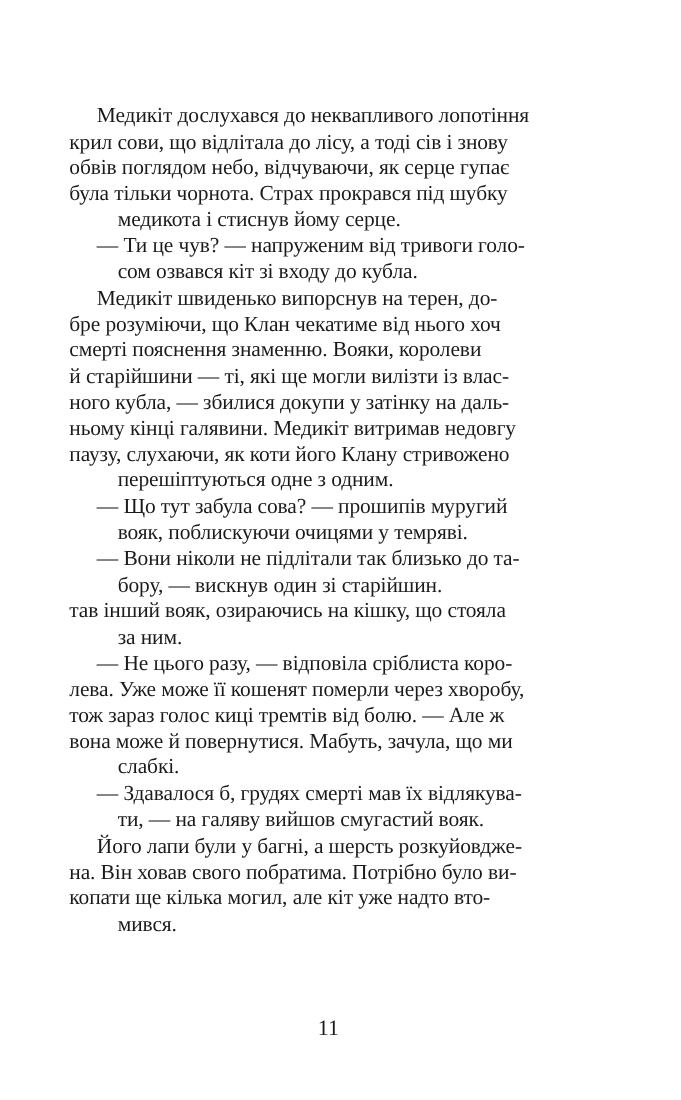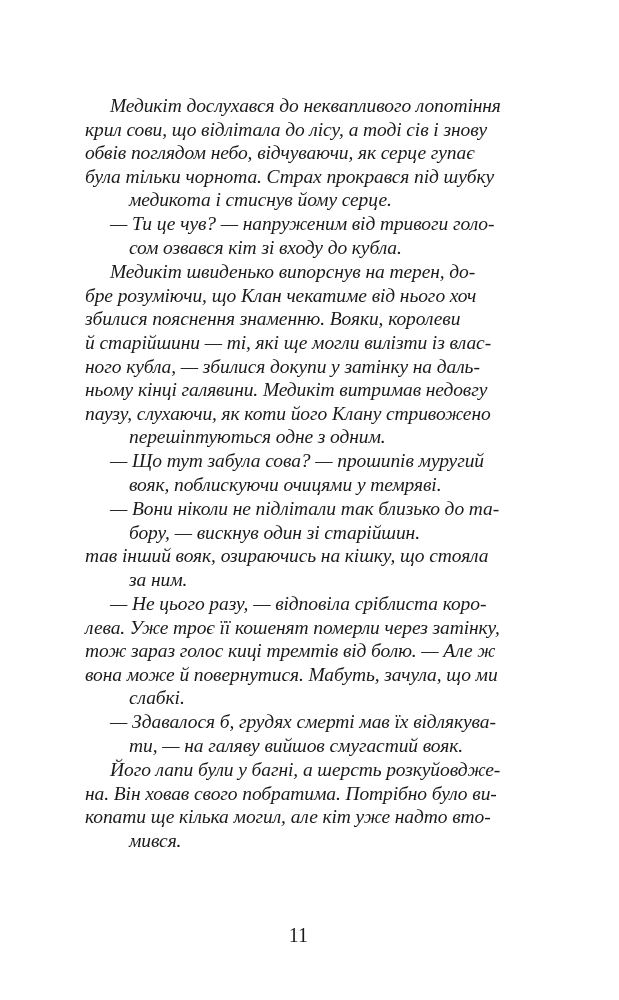"Медикіт дослухався до неквапливого" .text-block { font-style: italic -> none; left: 85px -> 63px }
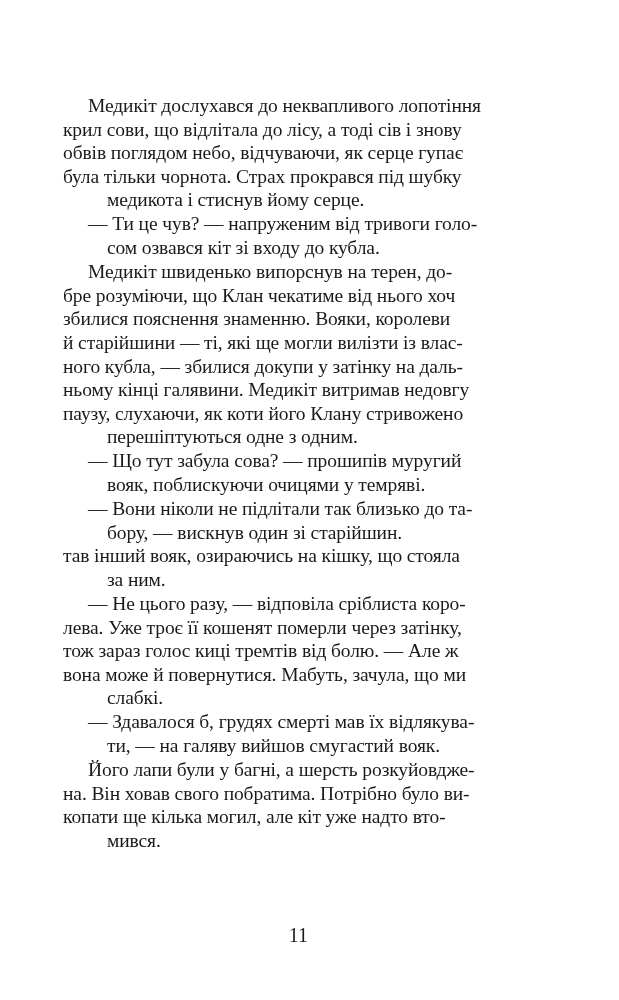"збилися пояснення знаменню. Вояки," span.line { text: збилися -> смерті }
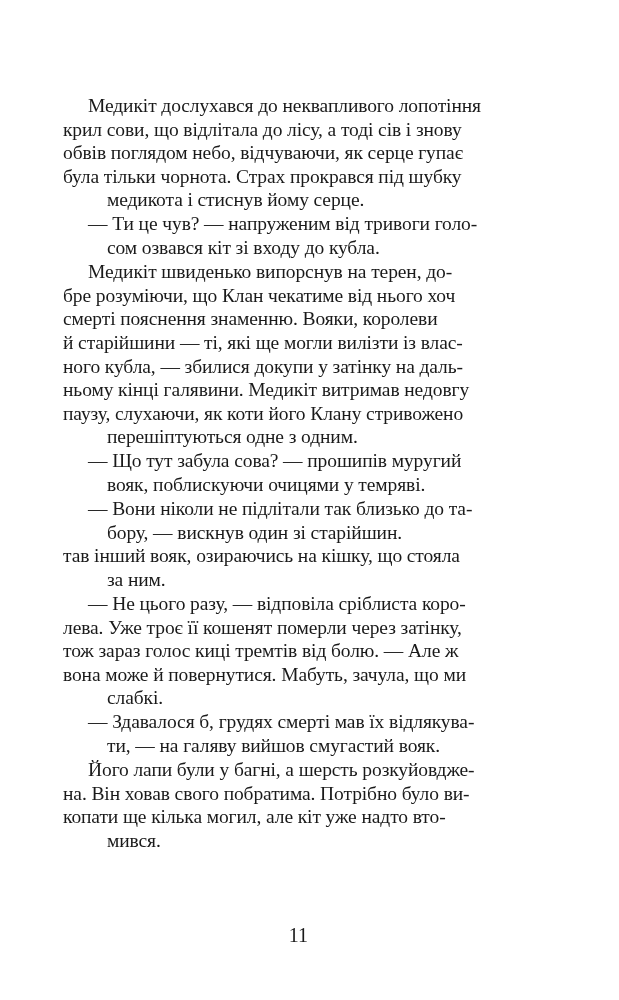"лева. Уже троє її кошенят" span.line { text: троє її кошенят померли через затінку -> може її кошенят померли через хворобу }
